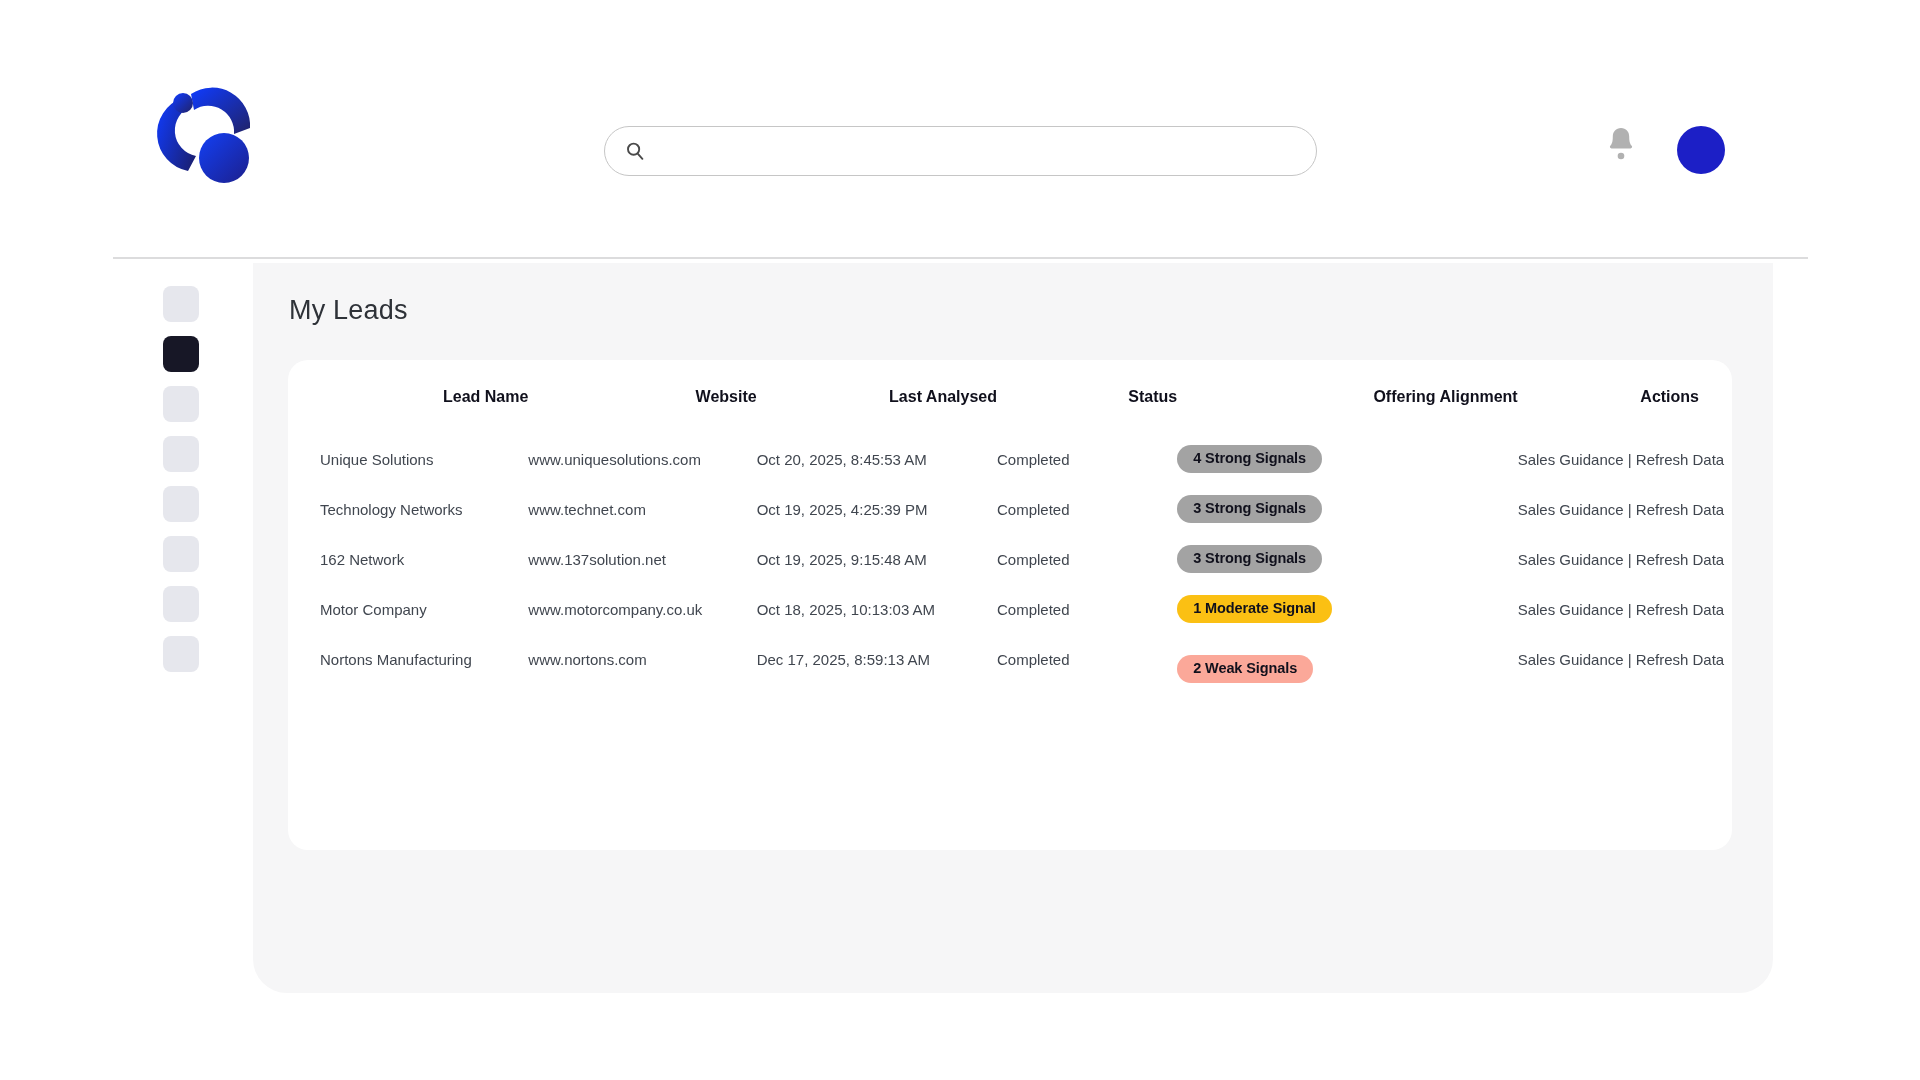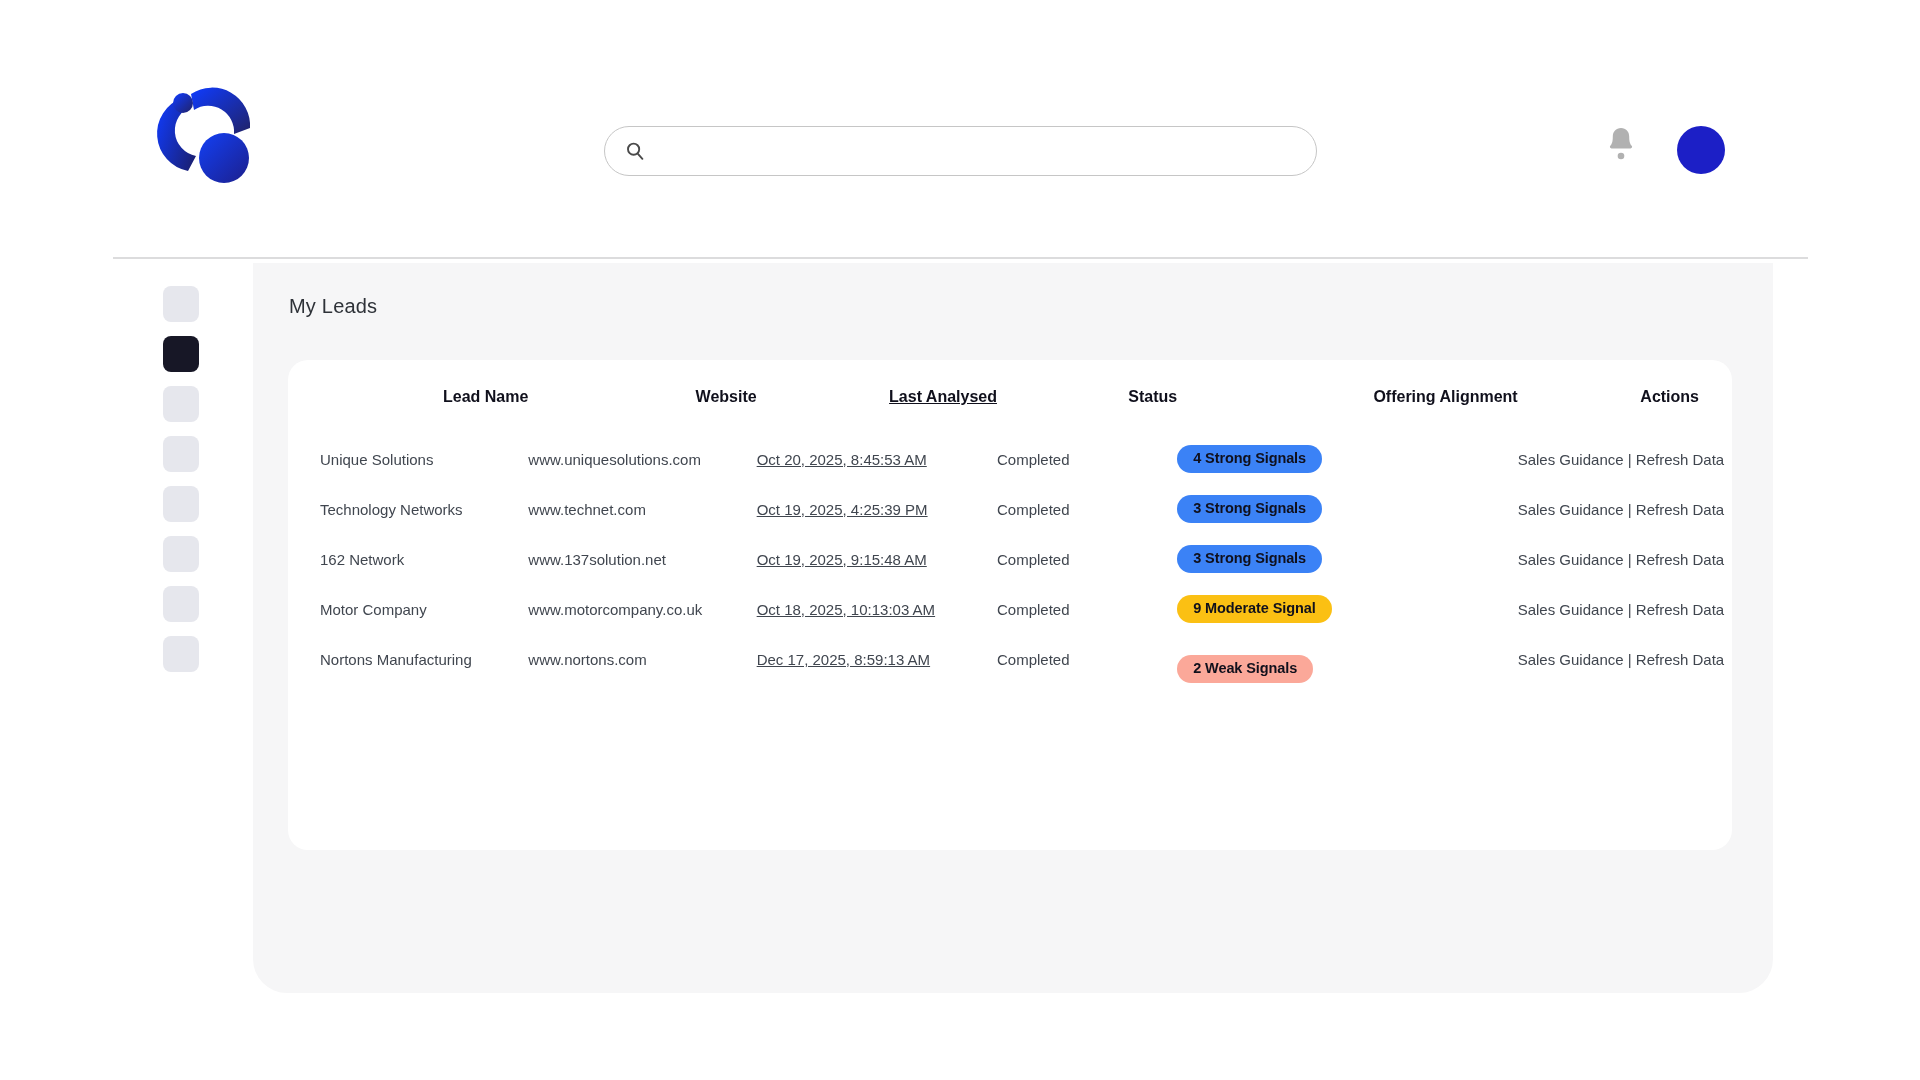"My Leads" .page-title { font-size: 20px -> 27px }
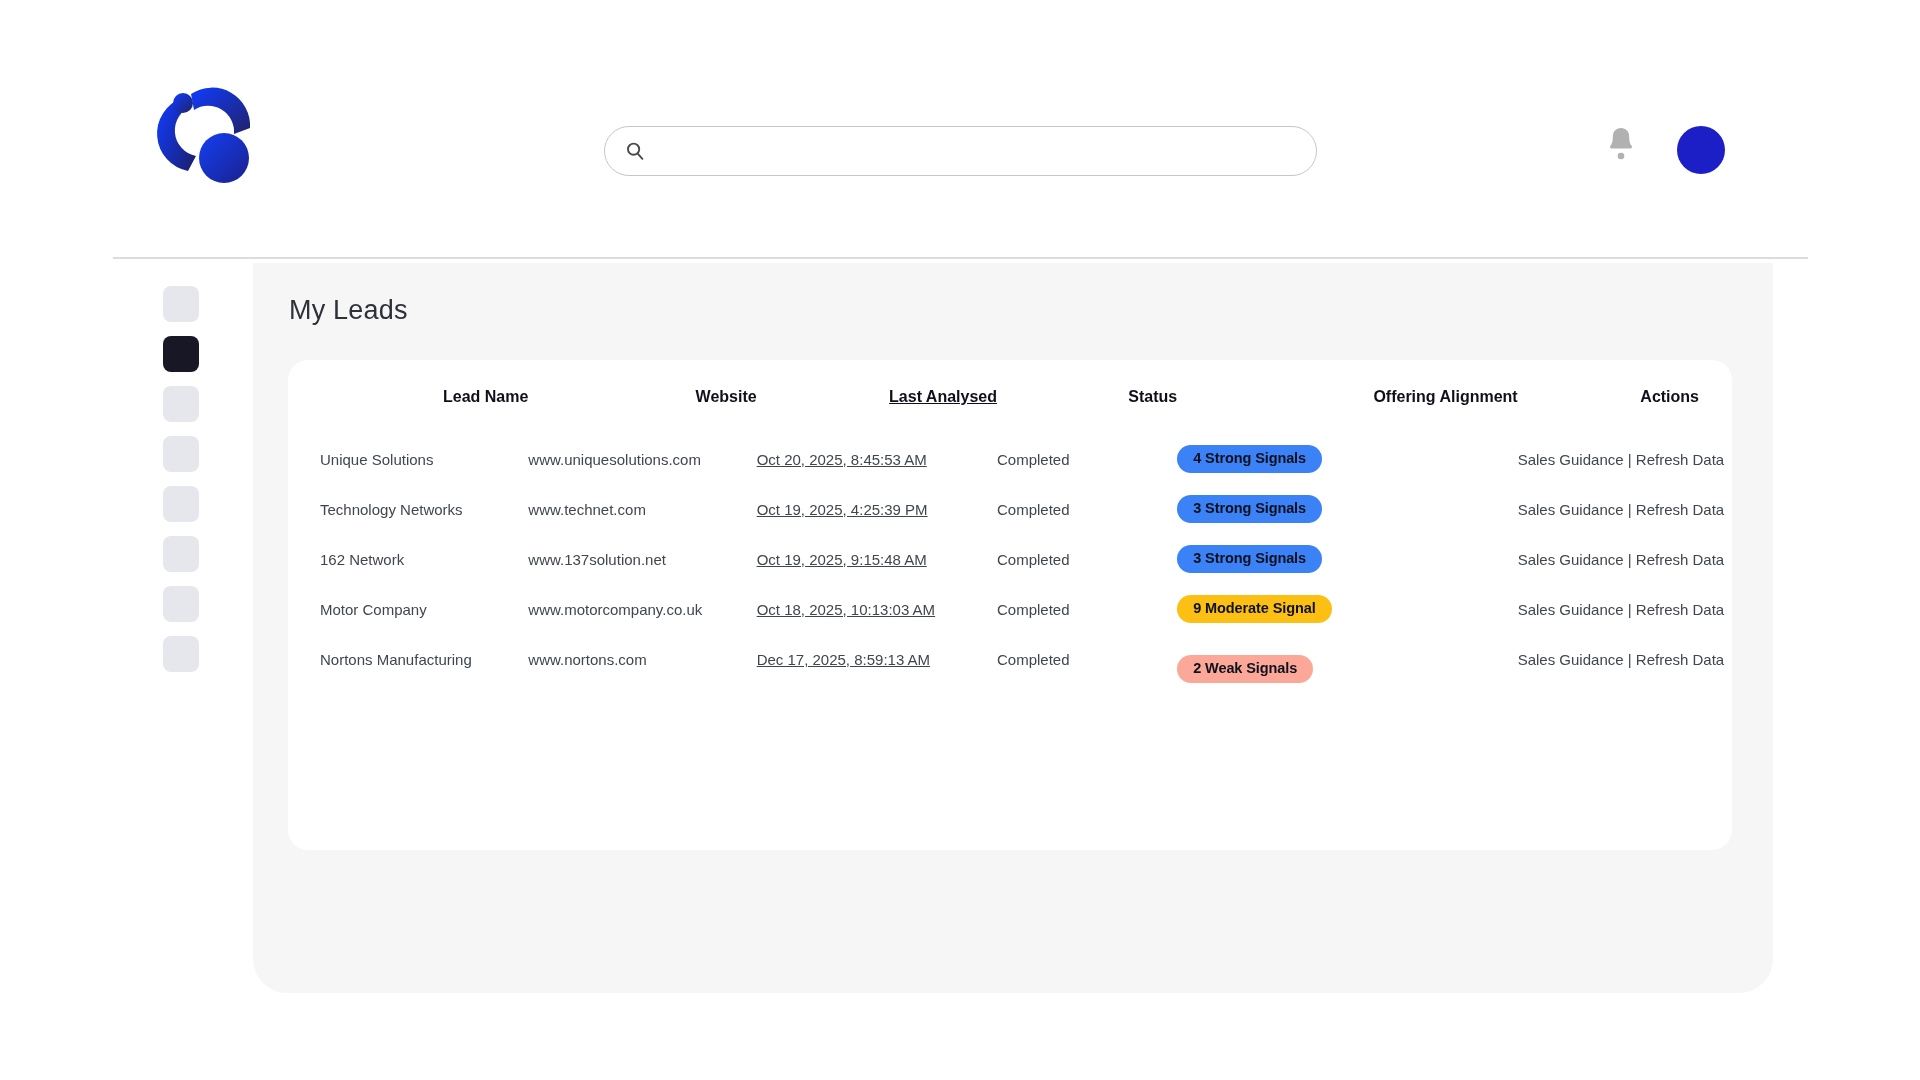"Last Analysed" .col-date { text-decoration: underline -> none }
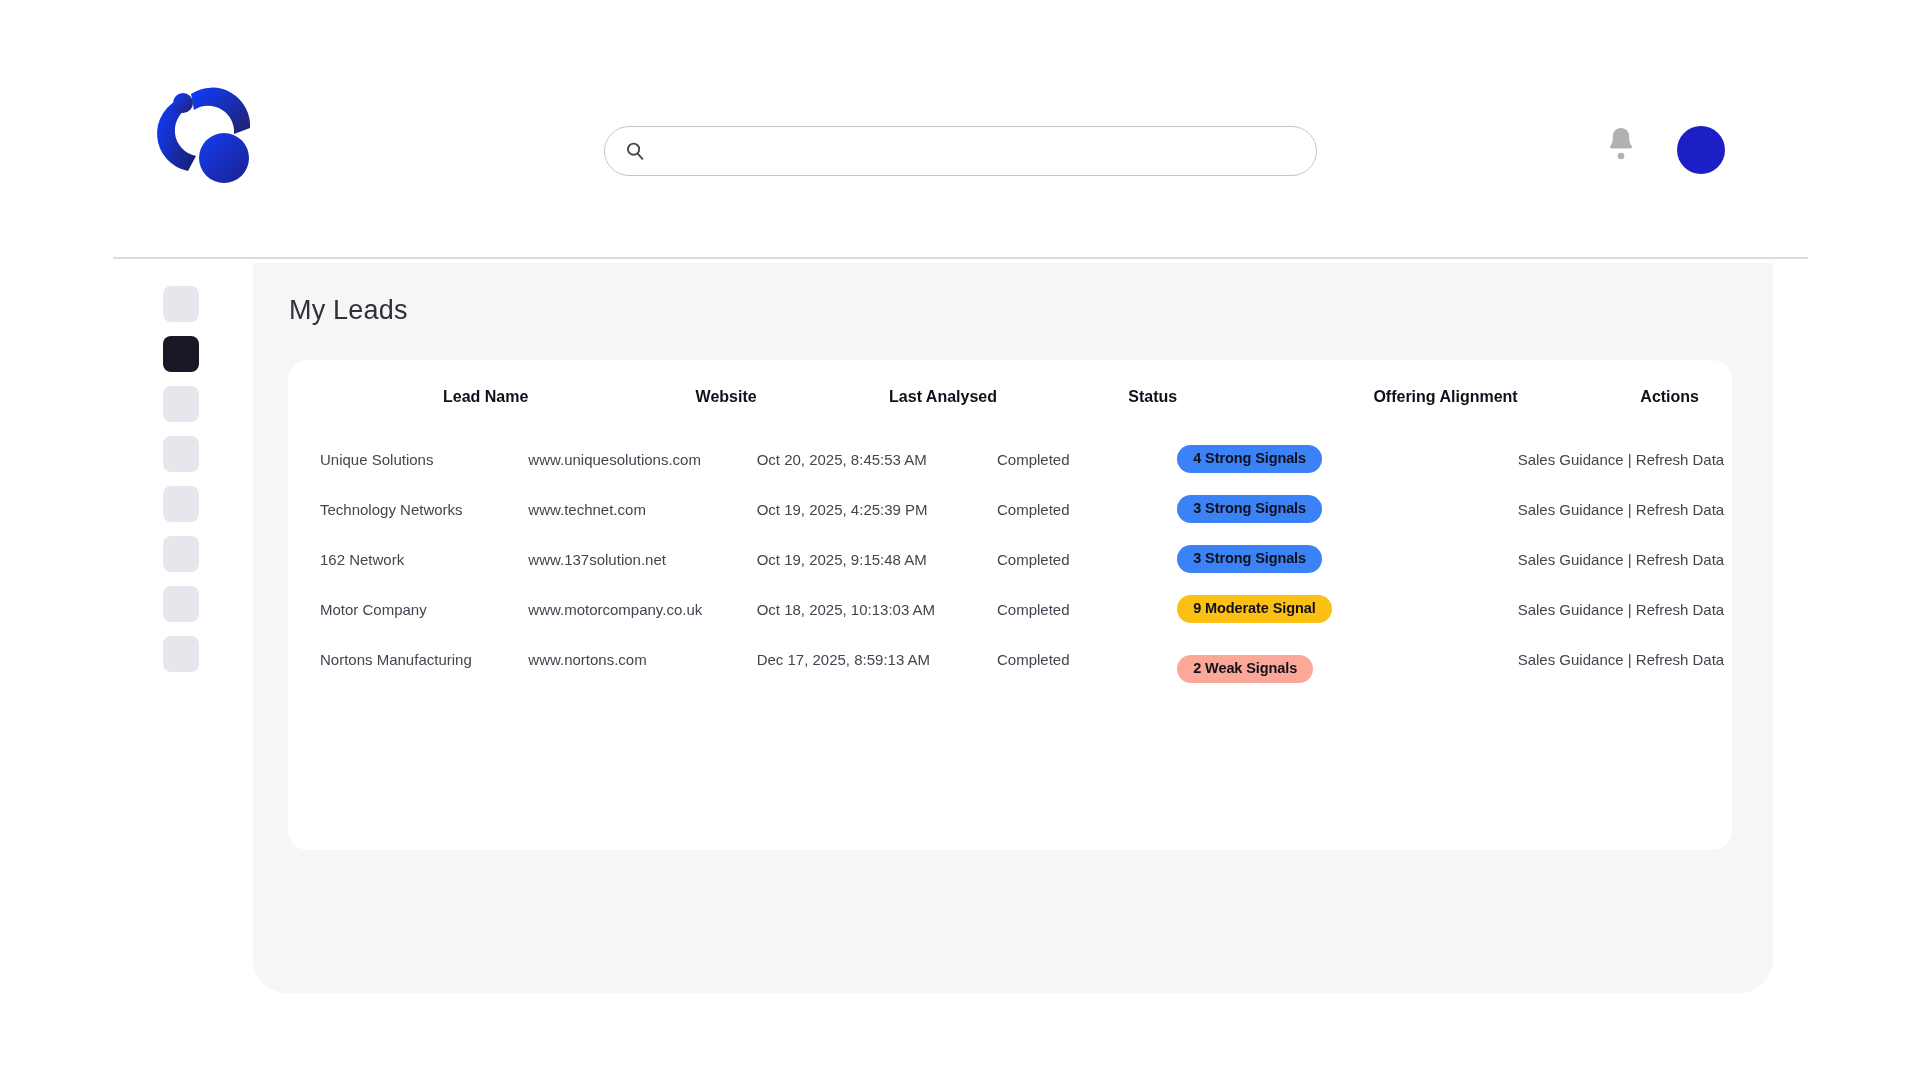"4 Strong Signals" .badge.strong { background: #3b82f6 -> #a3a3a3 }
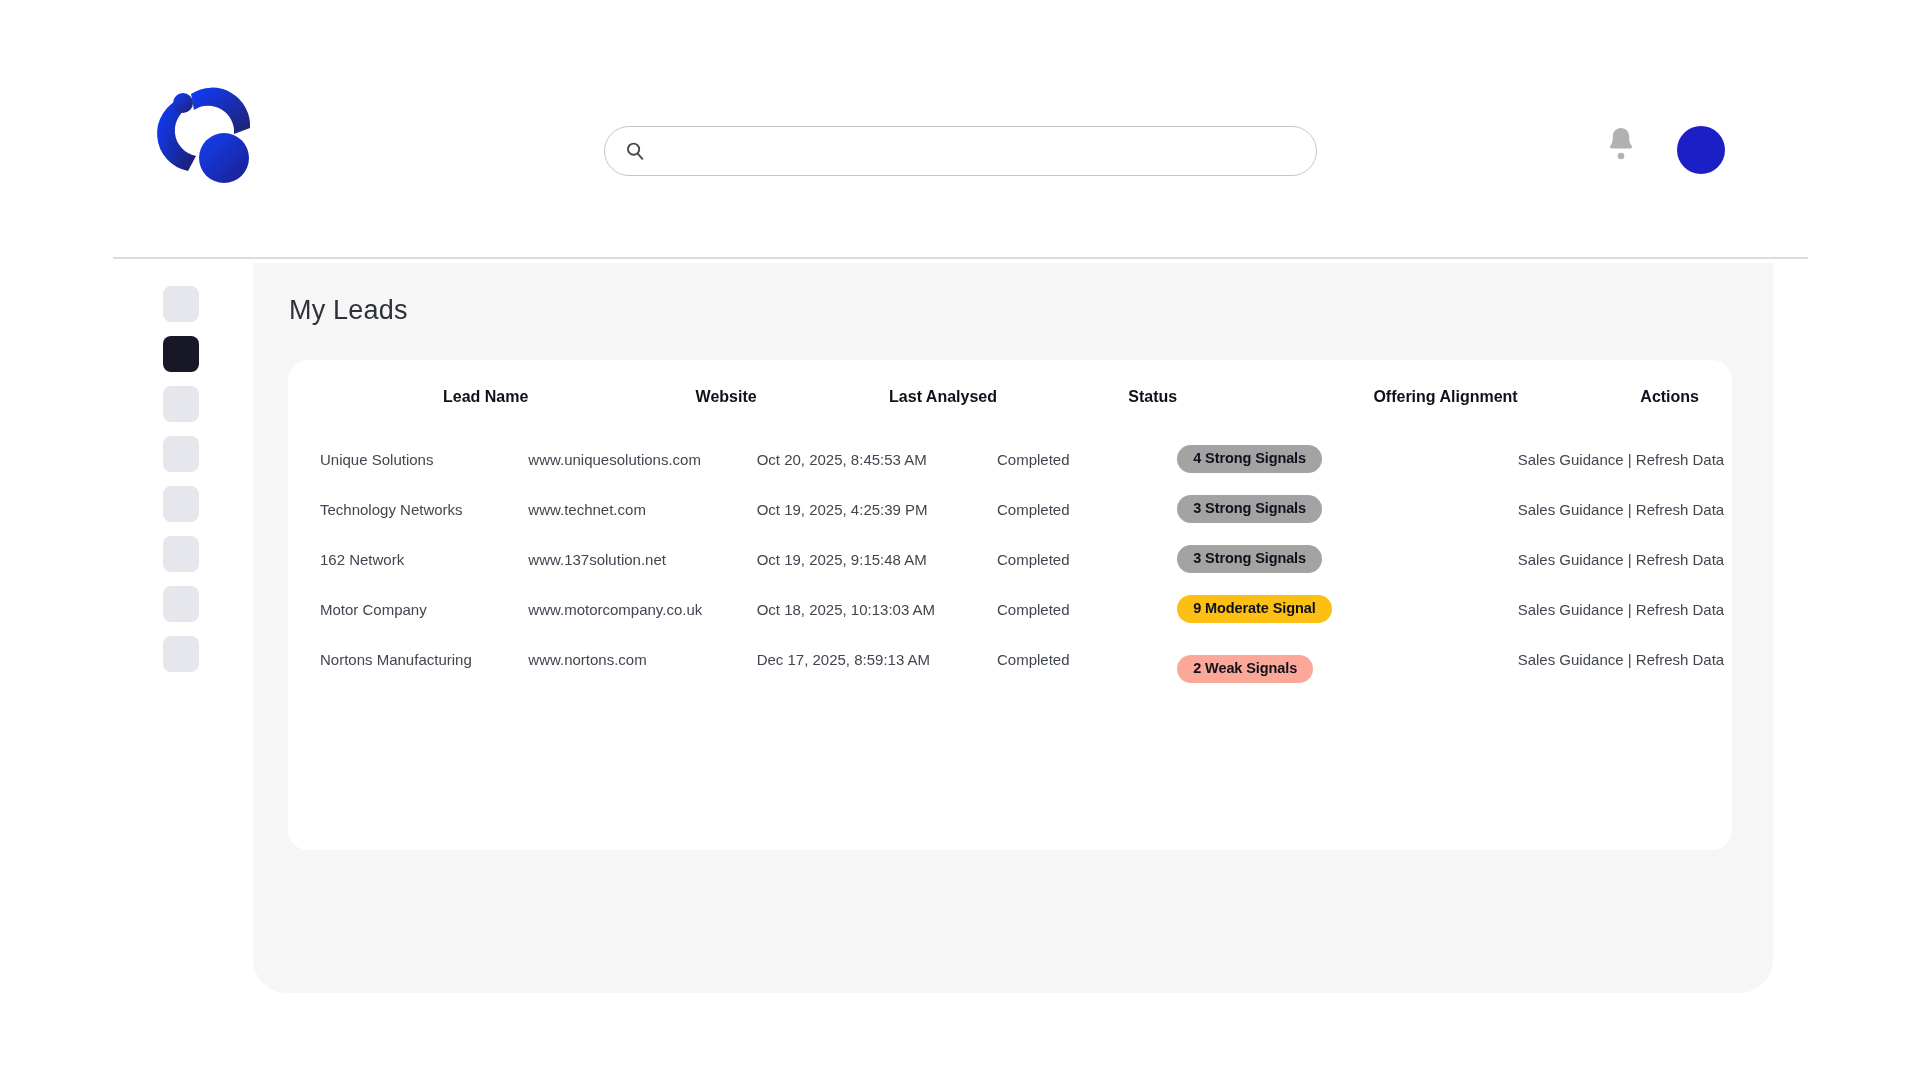"9 Moderate Signal" span.badge { text: 9 -> 1 }
